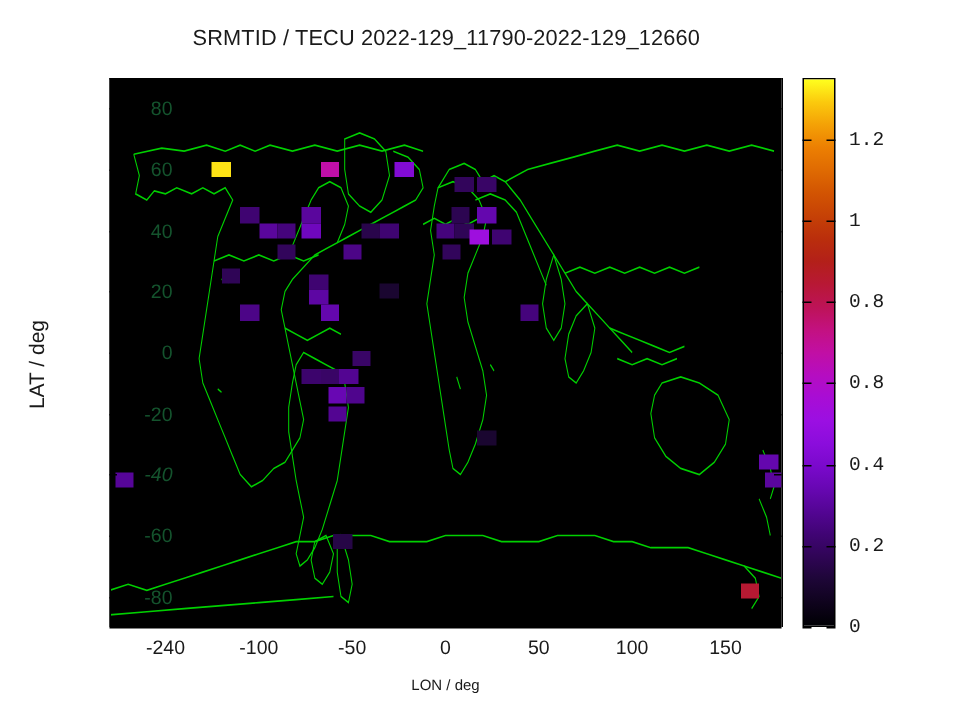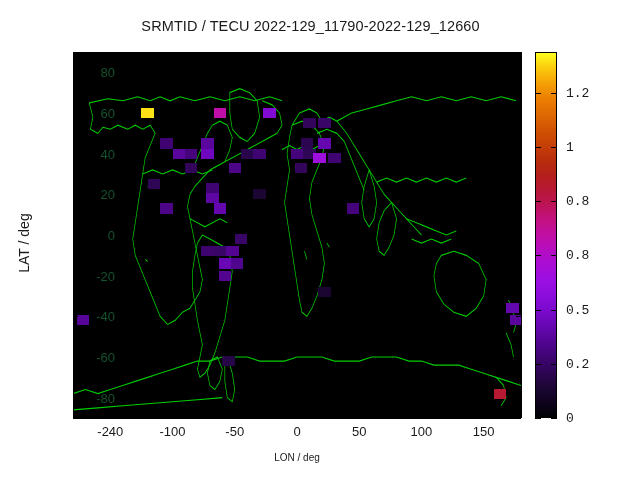"SRMTID / TECU" #title { left: 13px -> 0 }
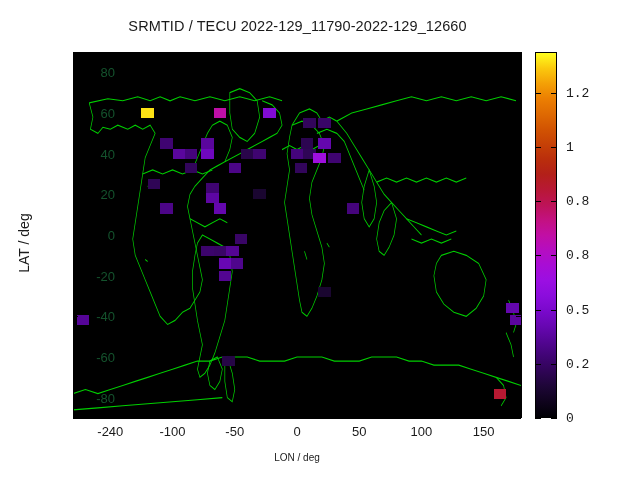"-40" div.ytick { font-style: none -> italic }
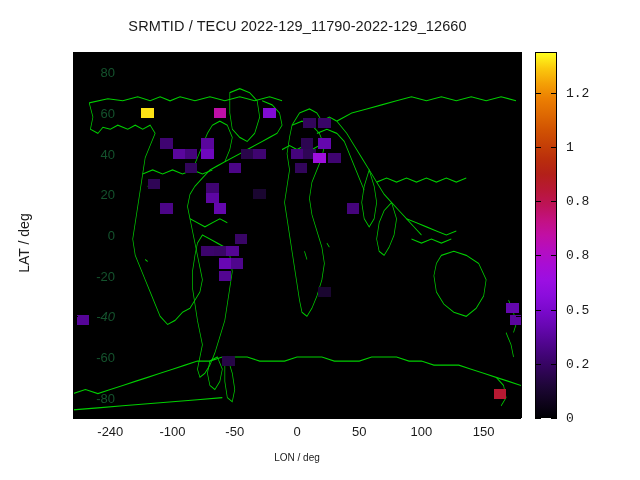"0.5" div.cbtick { text: 0.5 -> 0.4 }
